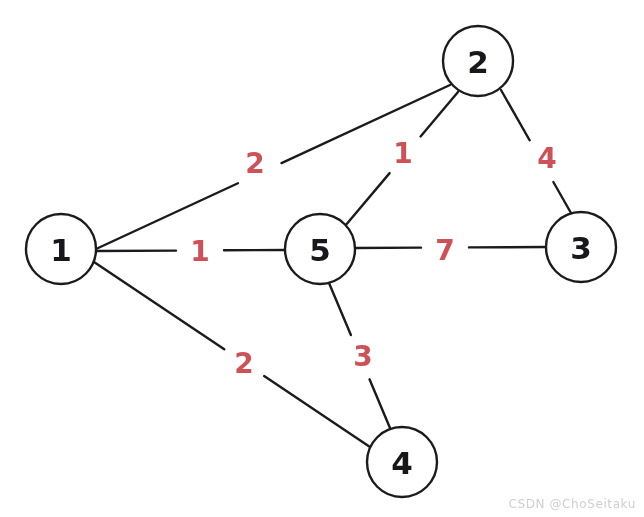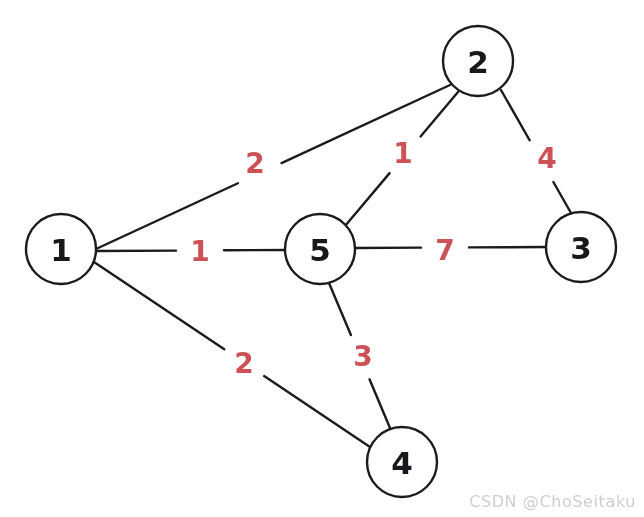"CSDN @ChoSeitaku" #watermark { font-size: 16px -> 12px }
